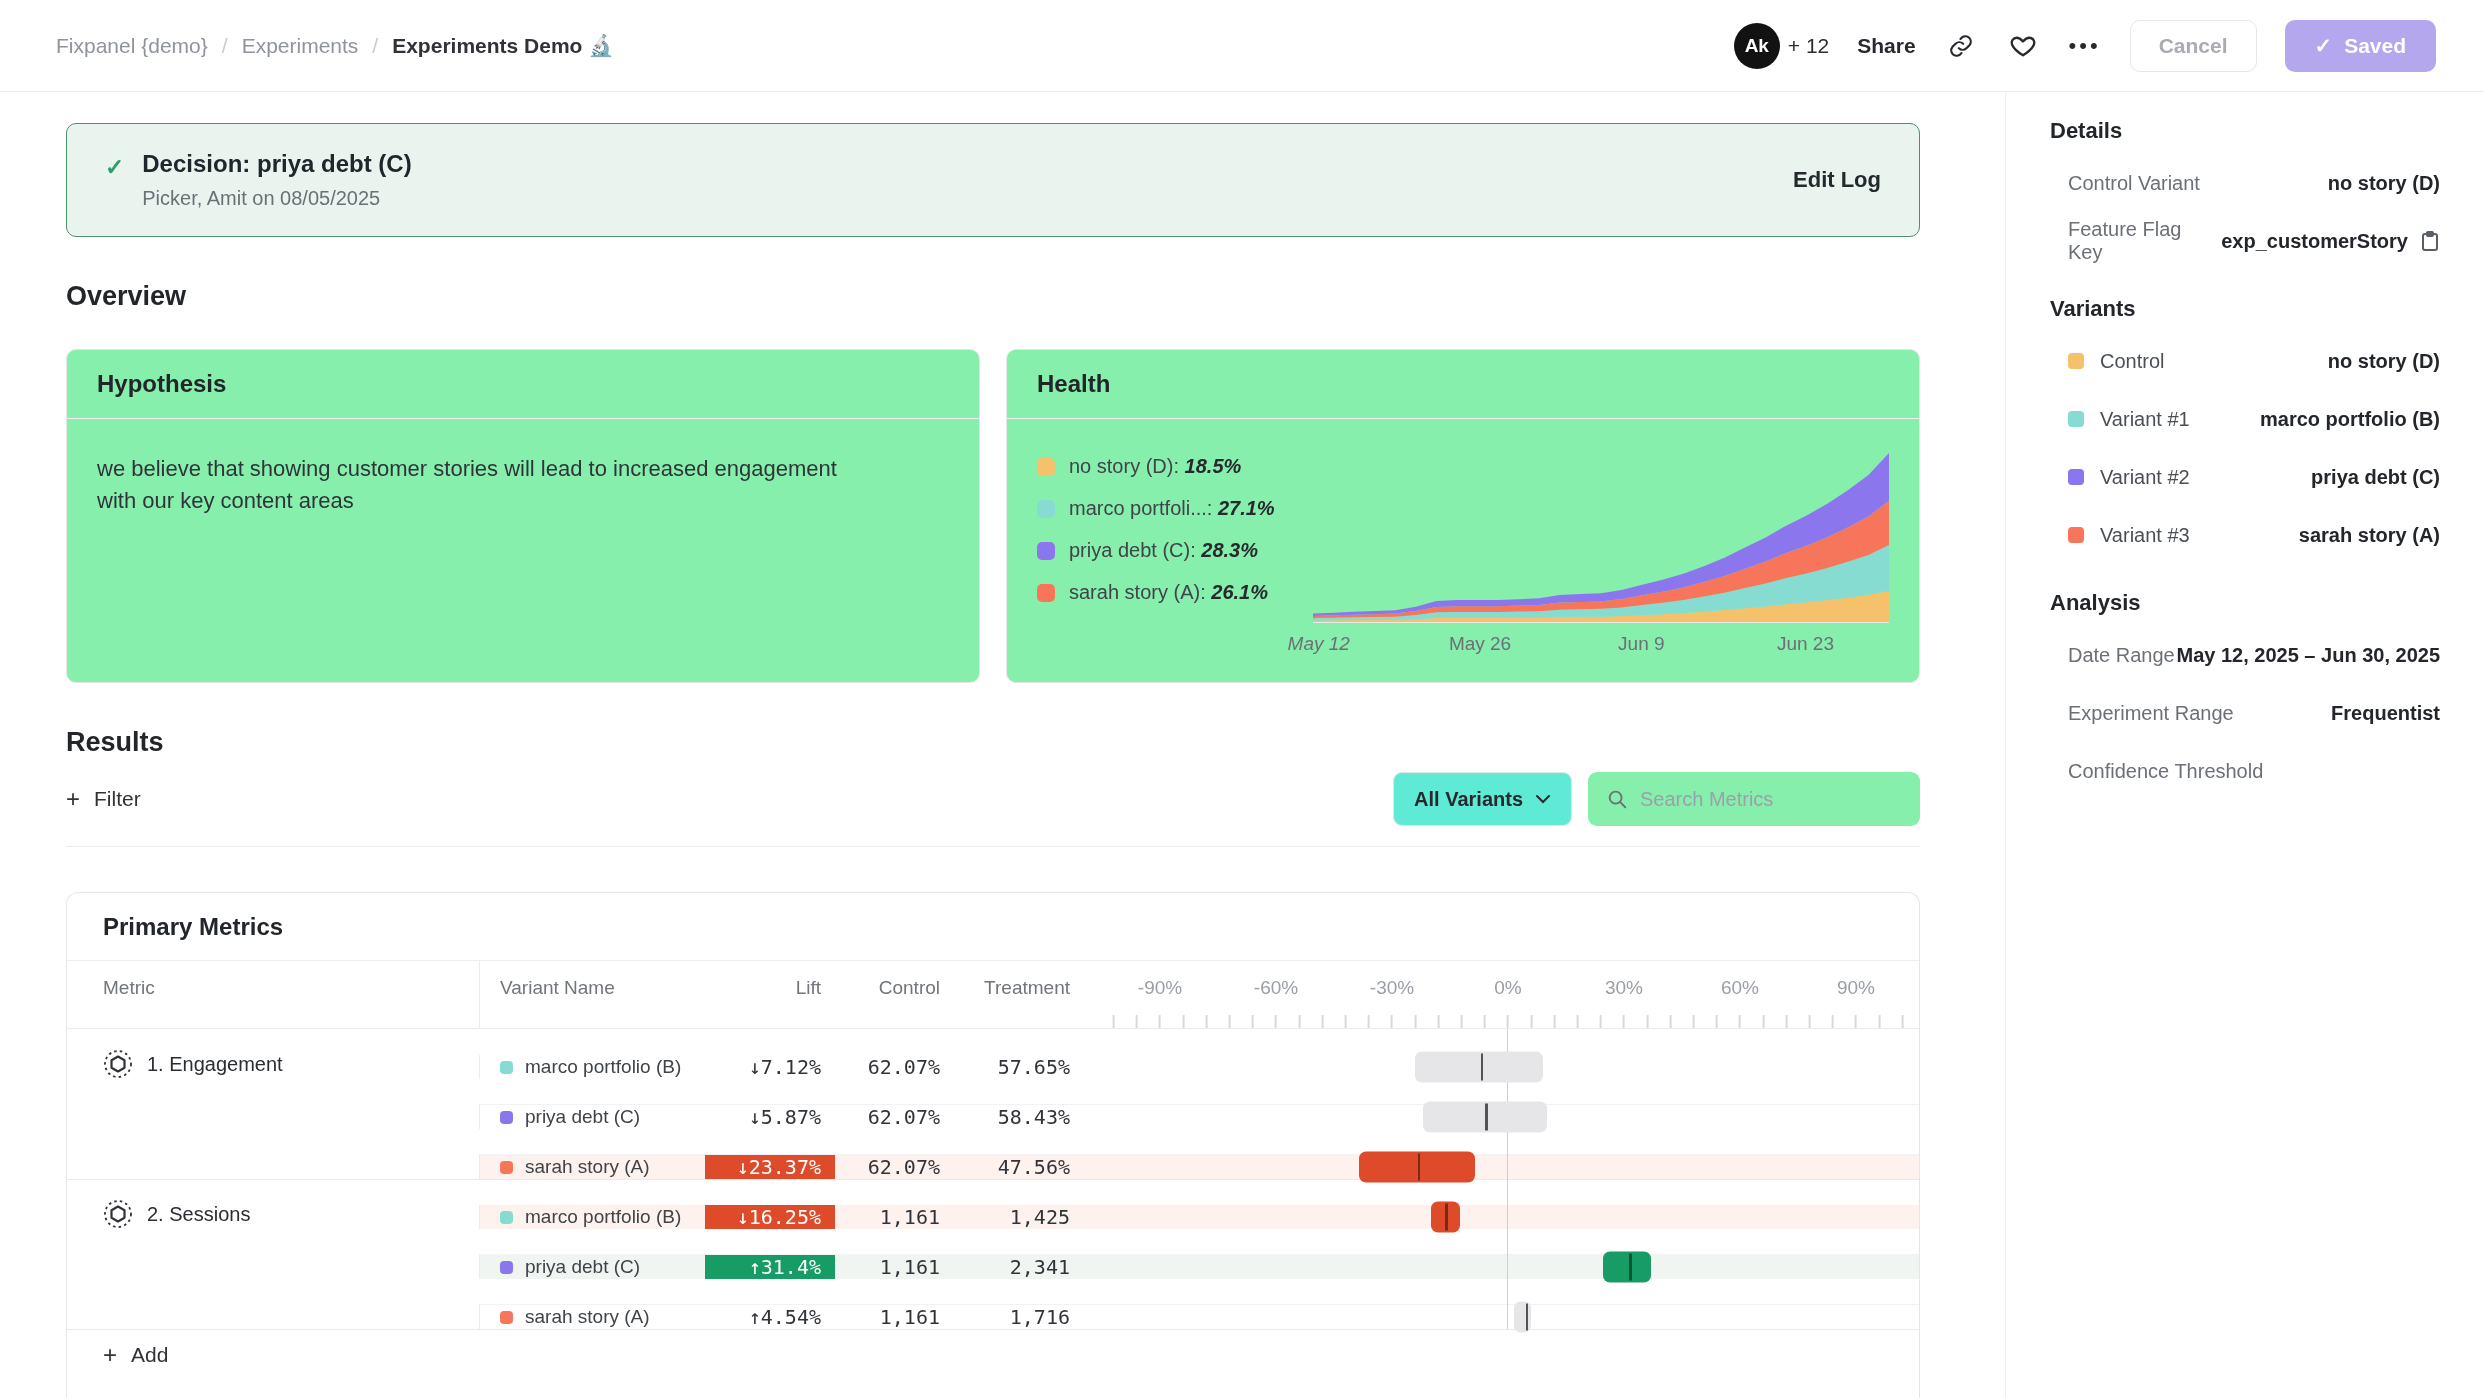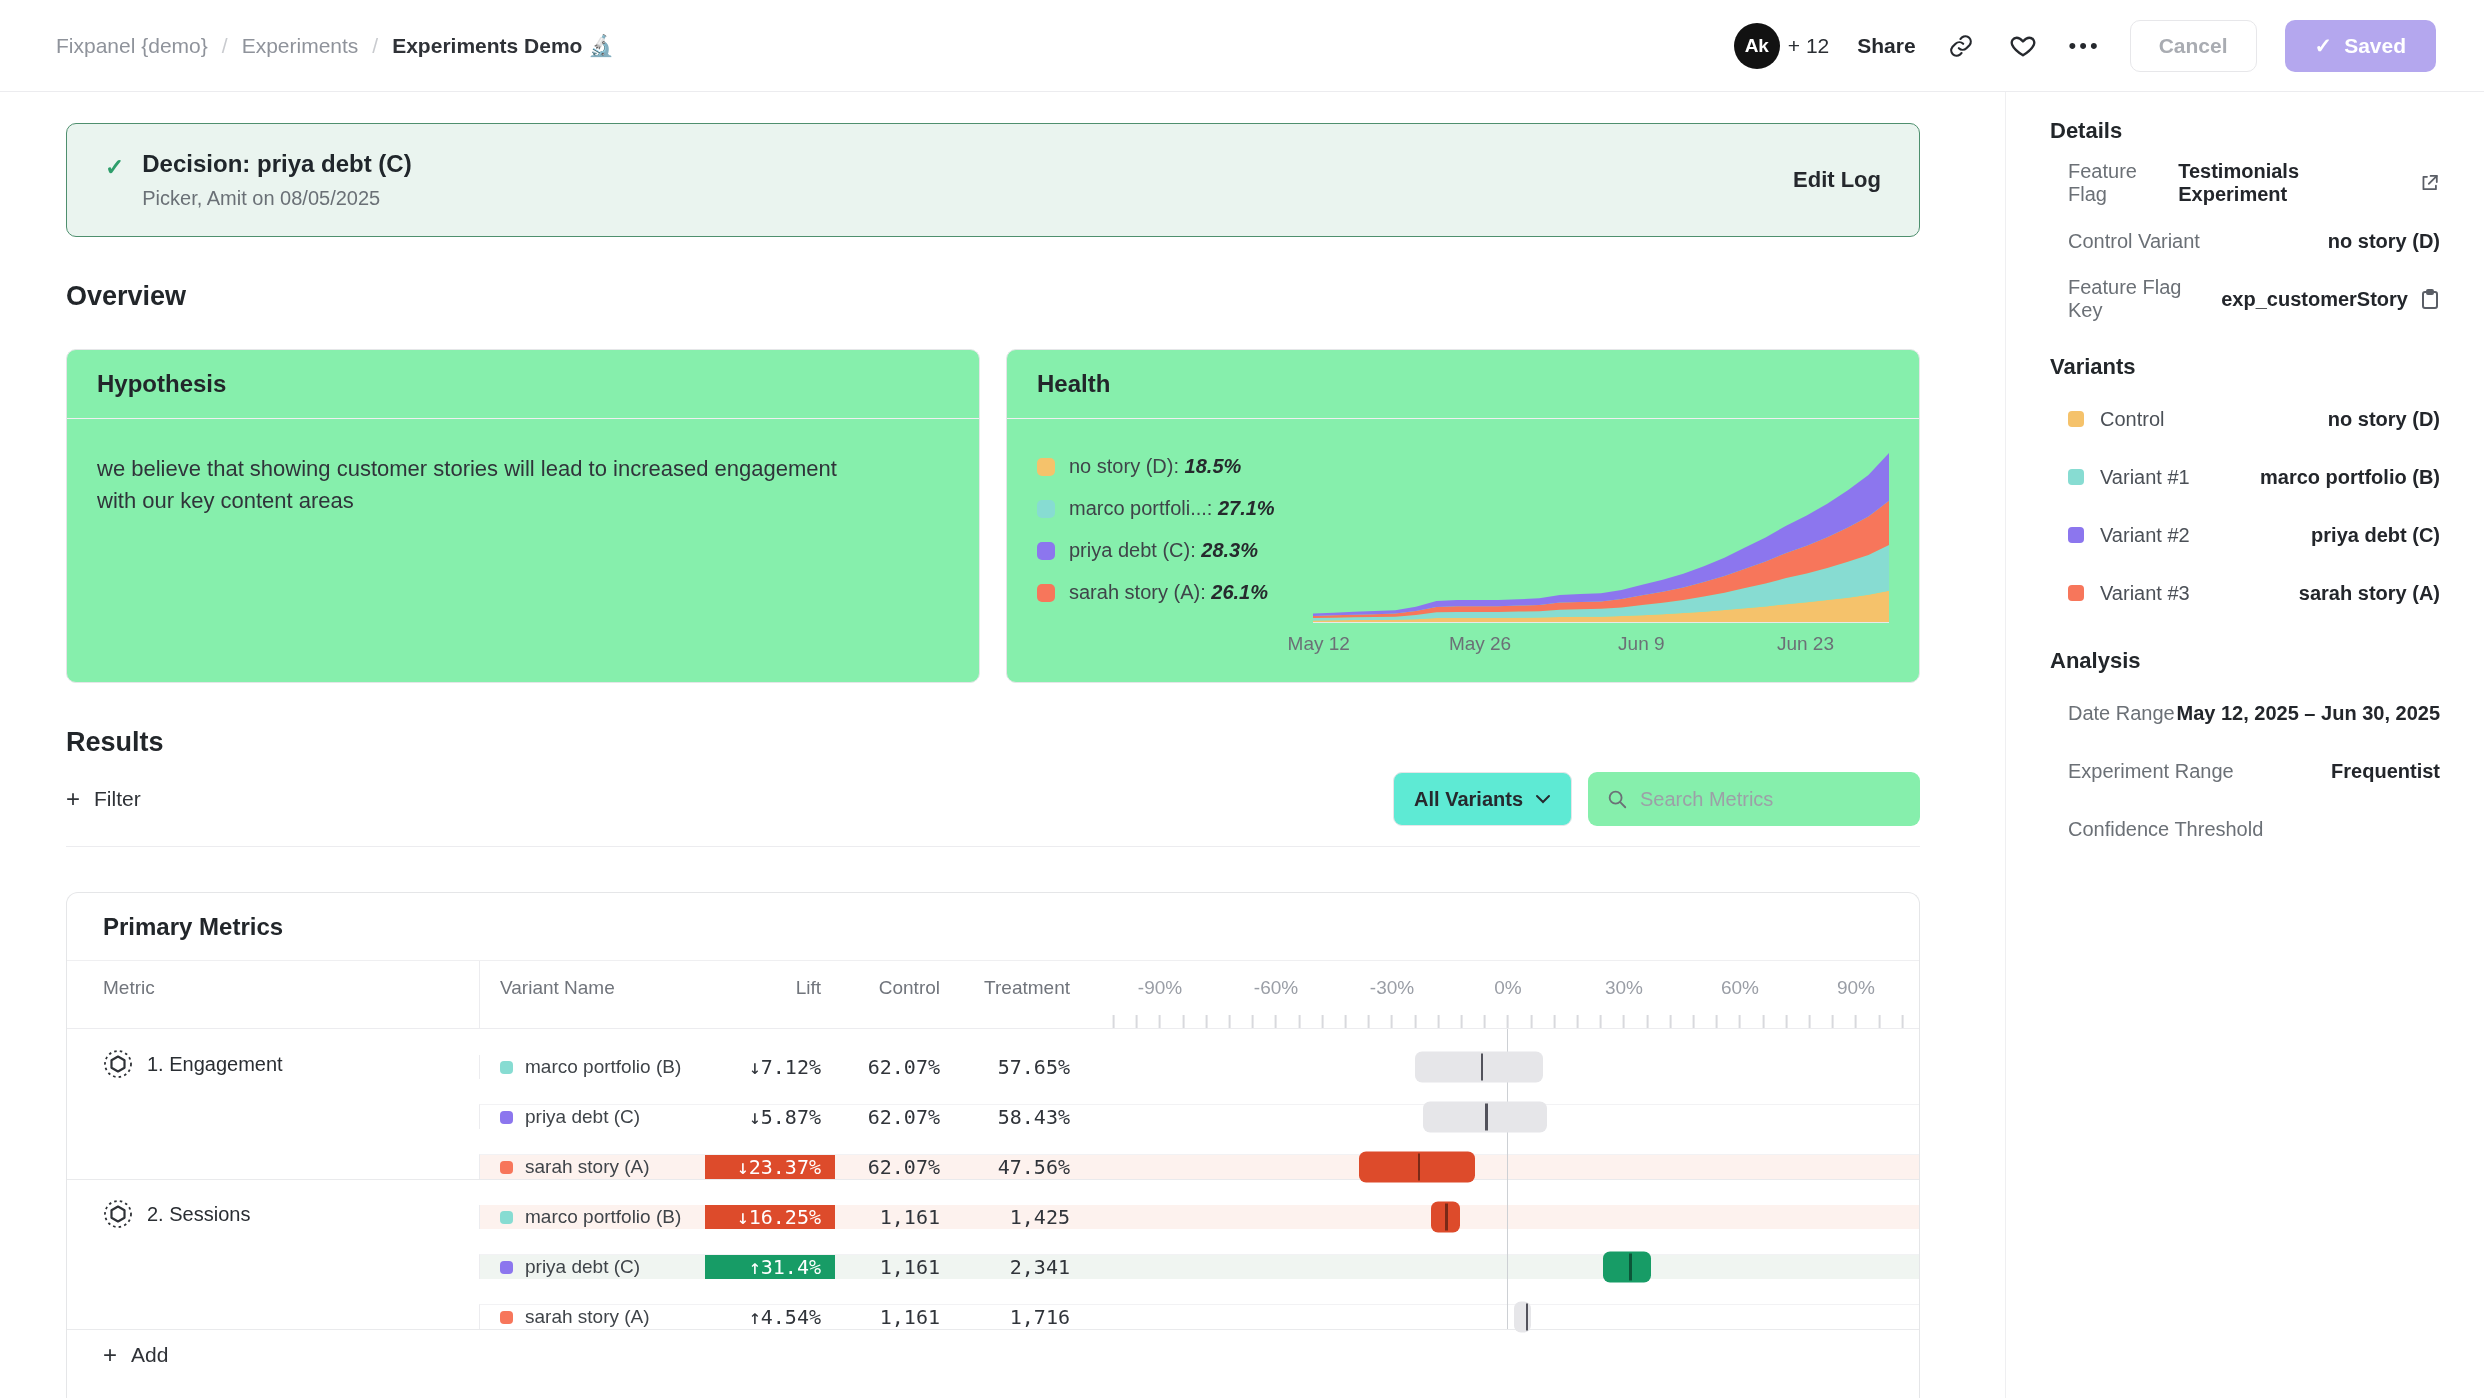"Feature Flag" div.sb-row { html: <div> <span>Feature Flag</span> <span> <span>Testimonials Experiment</span> <svg> <path></path> <path></path> <path></path> </svg> </span> </div> -> none }
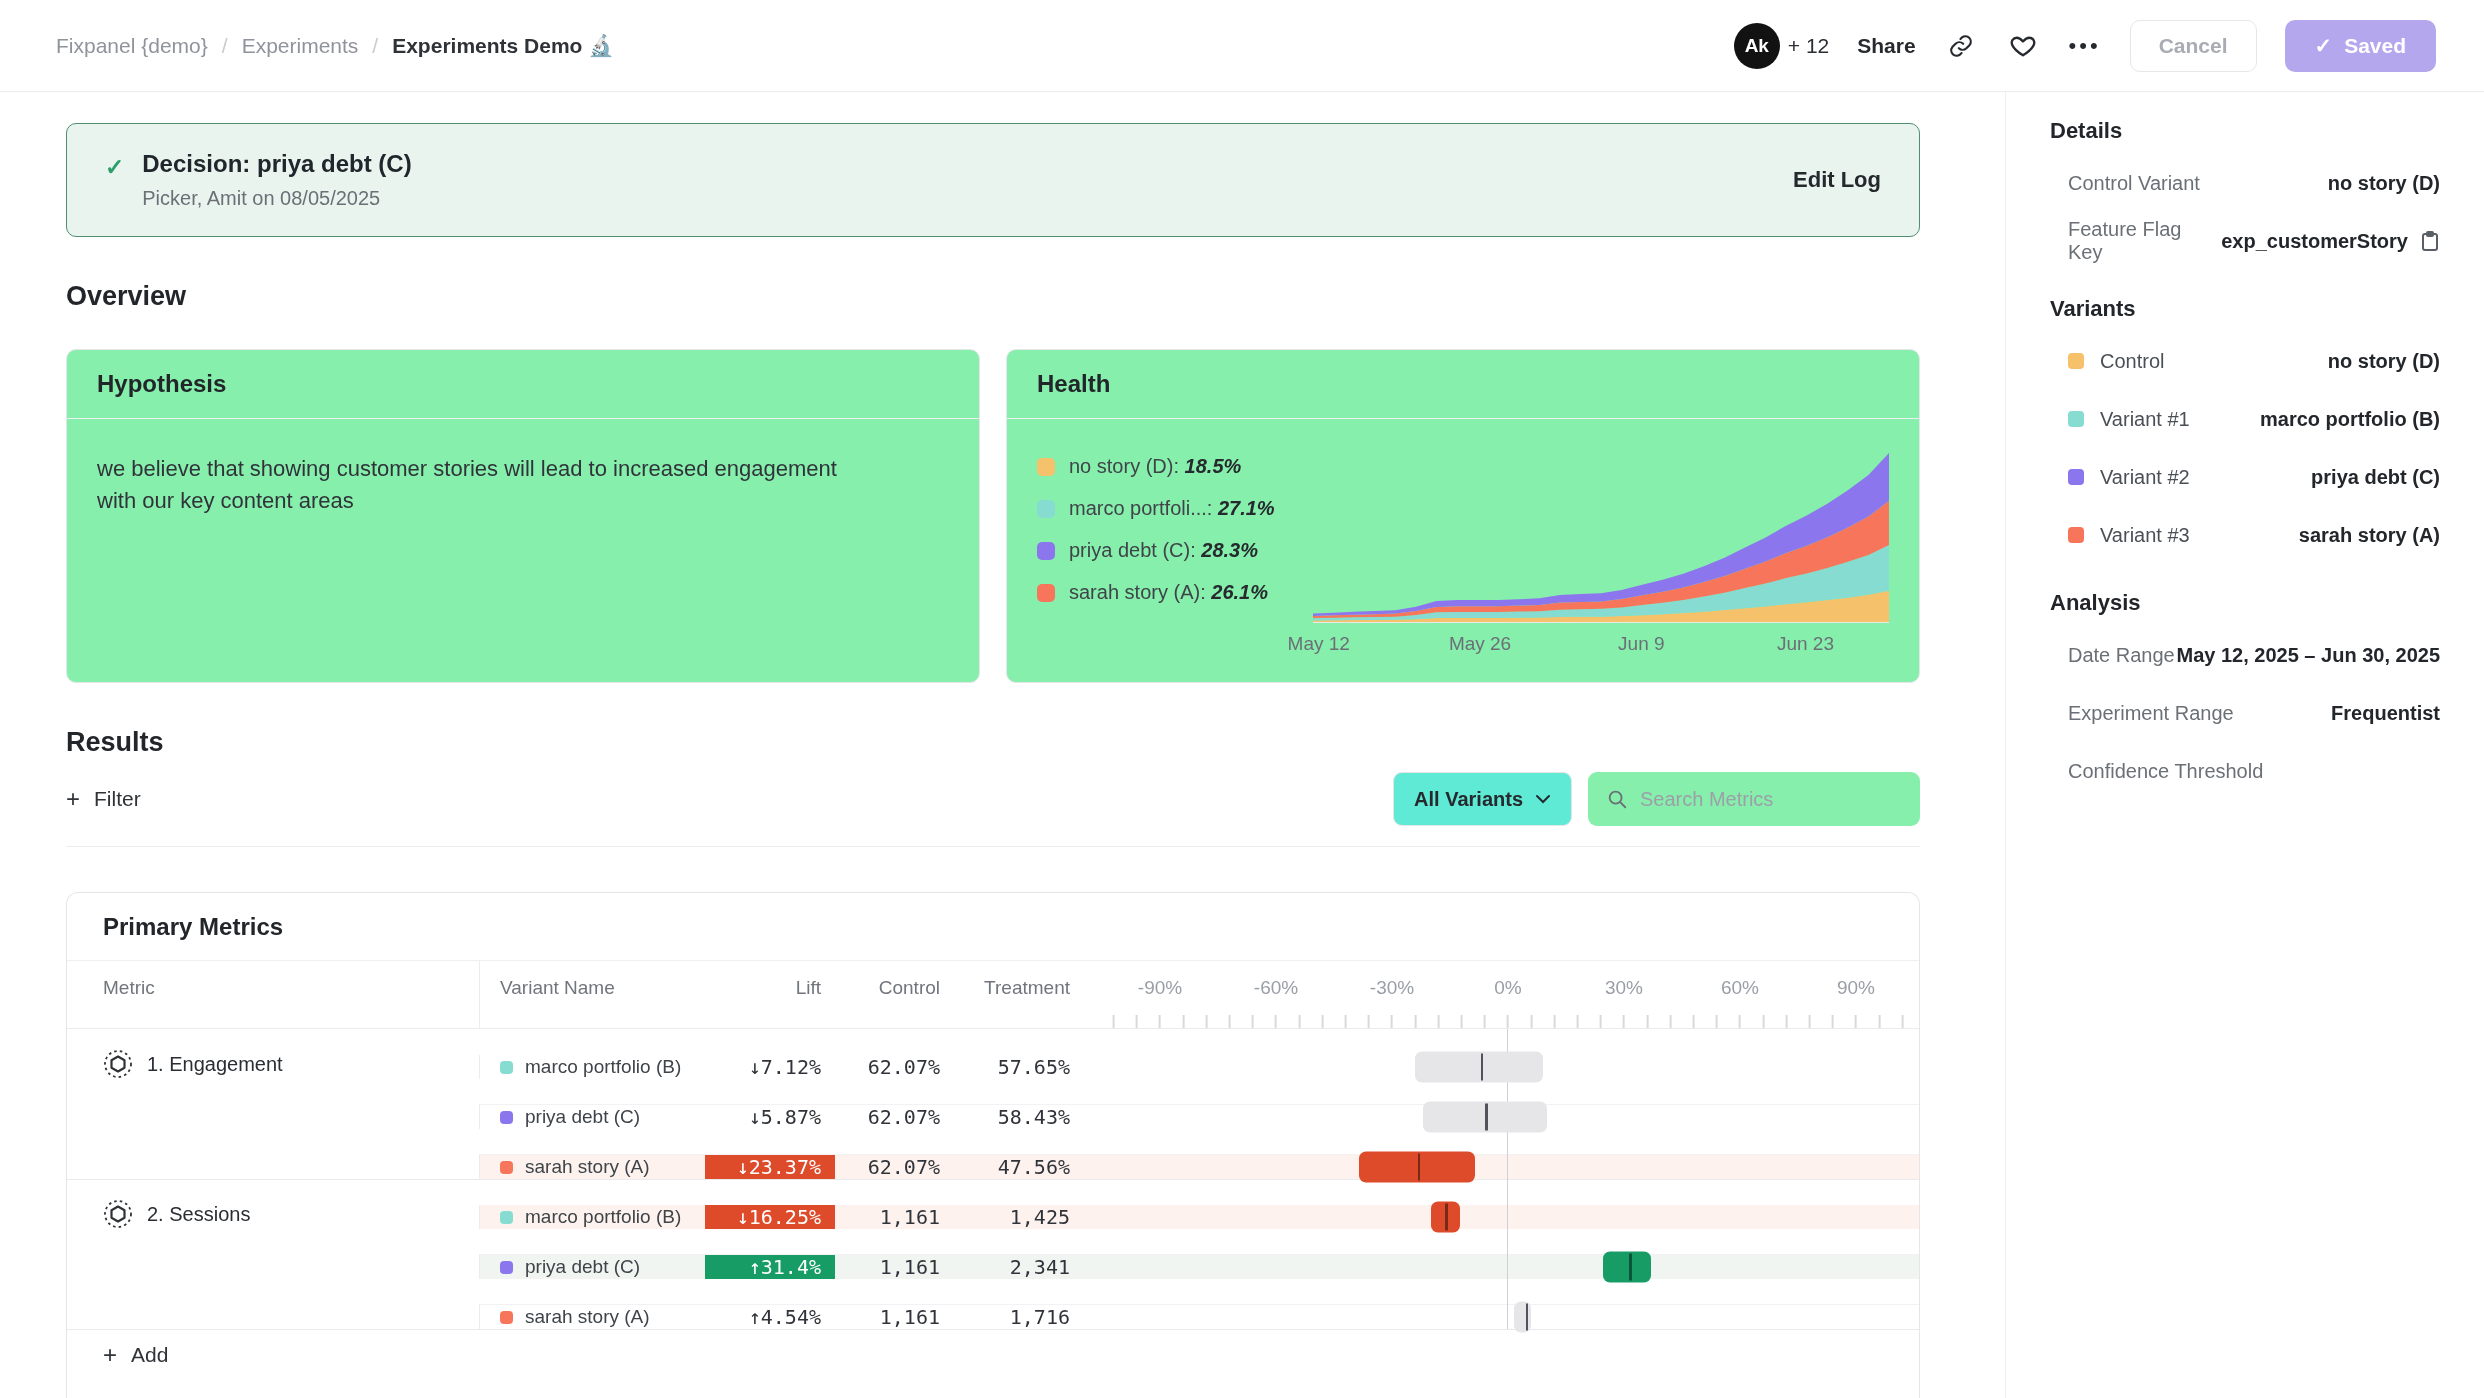"May 12" span { font-style: none -> italic }
